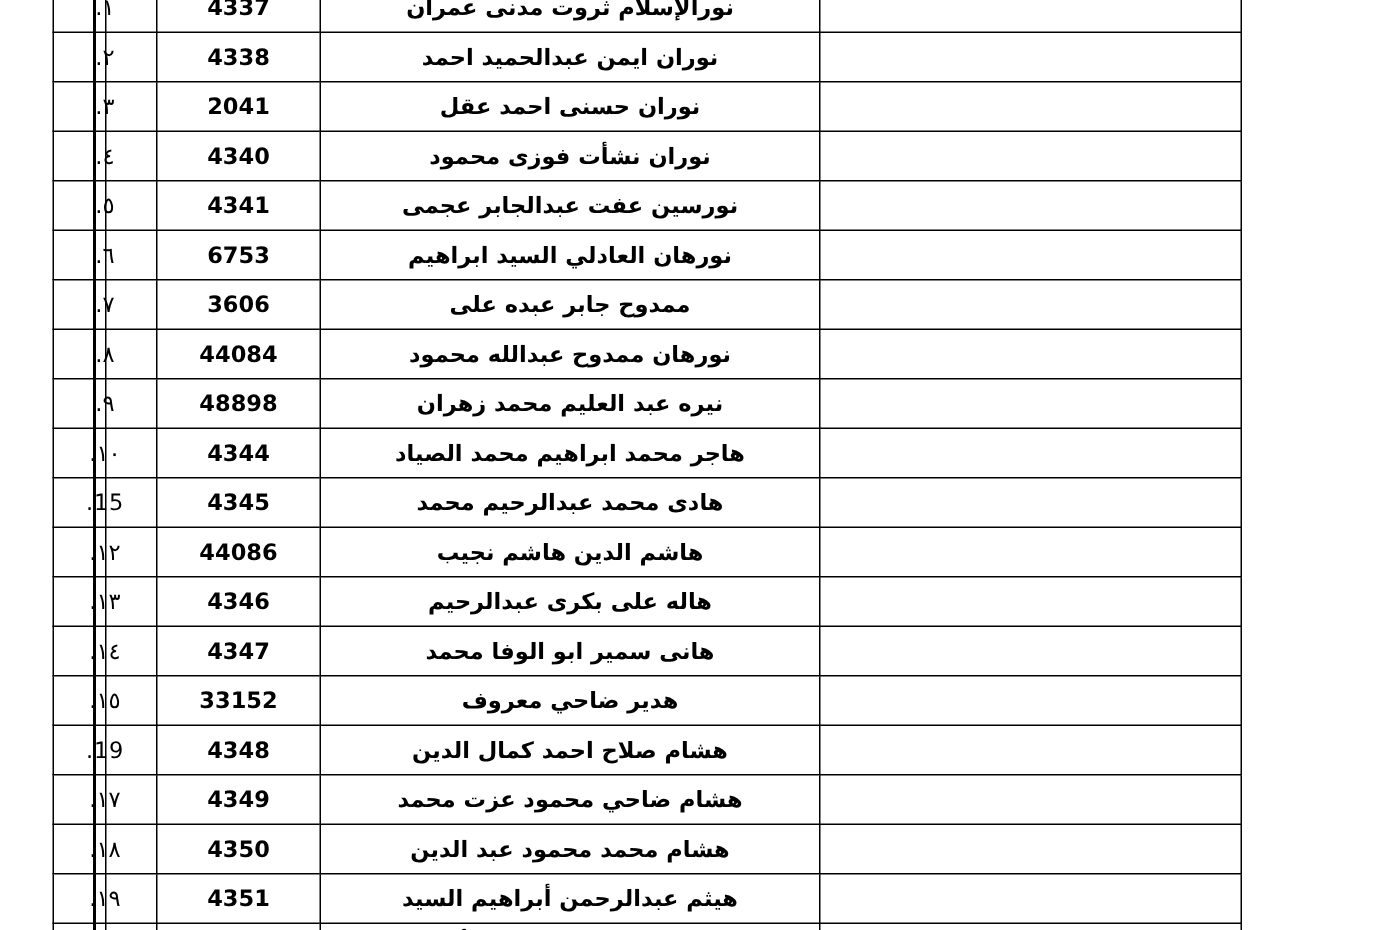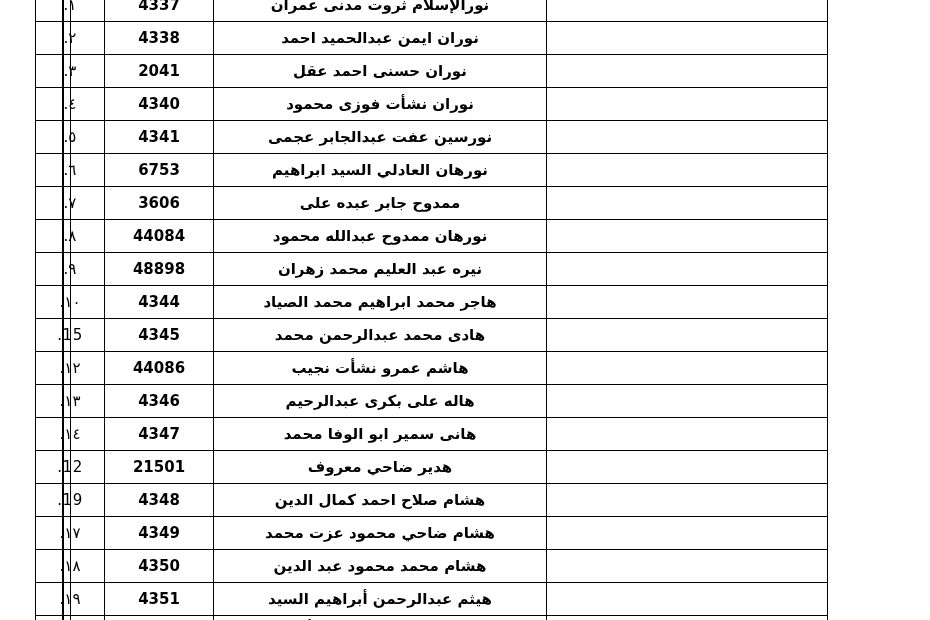"هادى محمد عبدالرحمن محمد" td.col-name { text: عبدالرحمن -> عبدالرحيم }
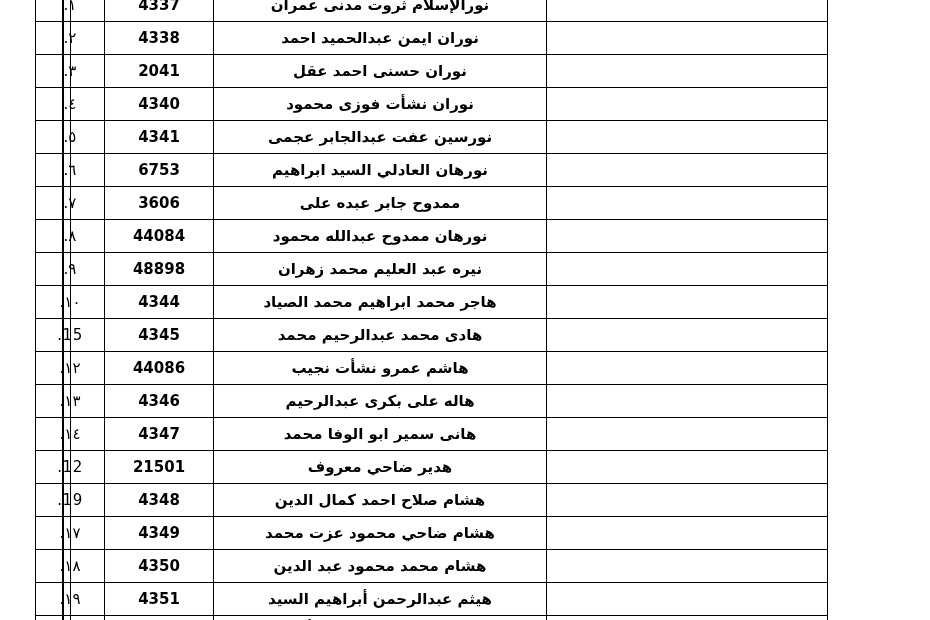"هاشم عمرو نشأت نجيب" td.col-name { text: عمرو نشأت -> الدين هاشم }
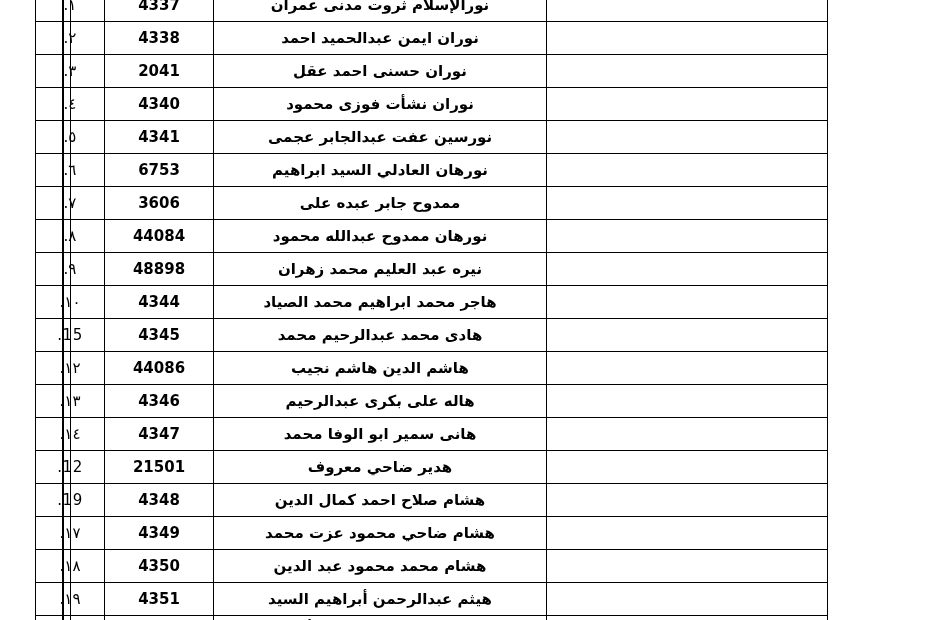"12." td.col-seq { text: 12 -> ١٥ }
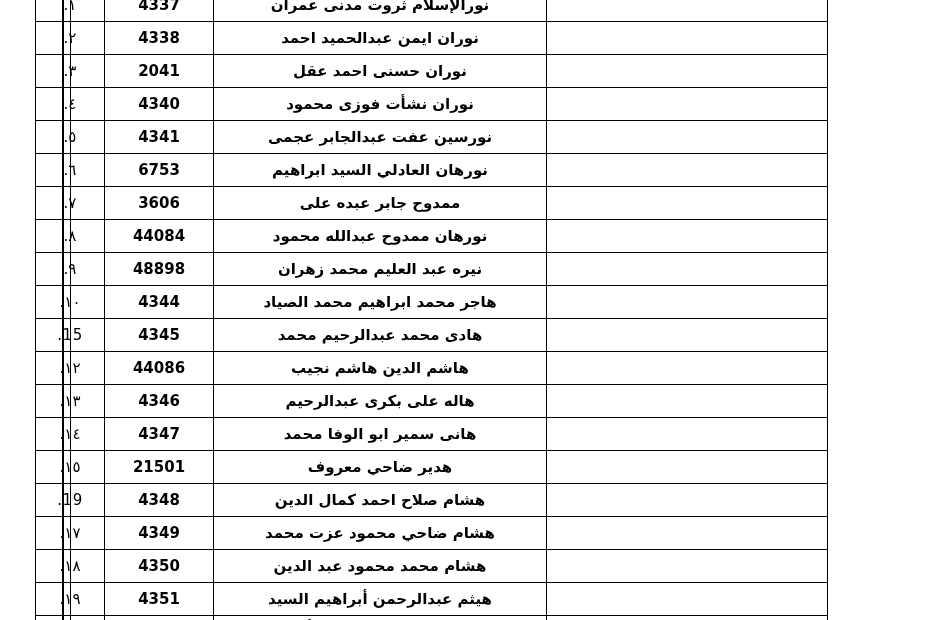"21501" td.col-code { text: 21501 -> 33152 }
